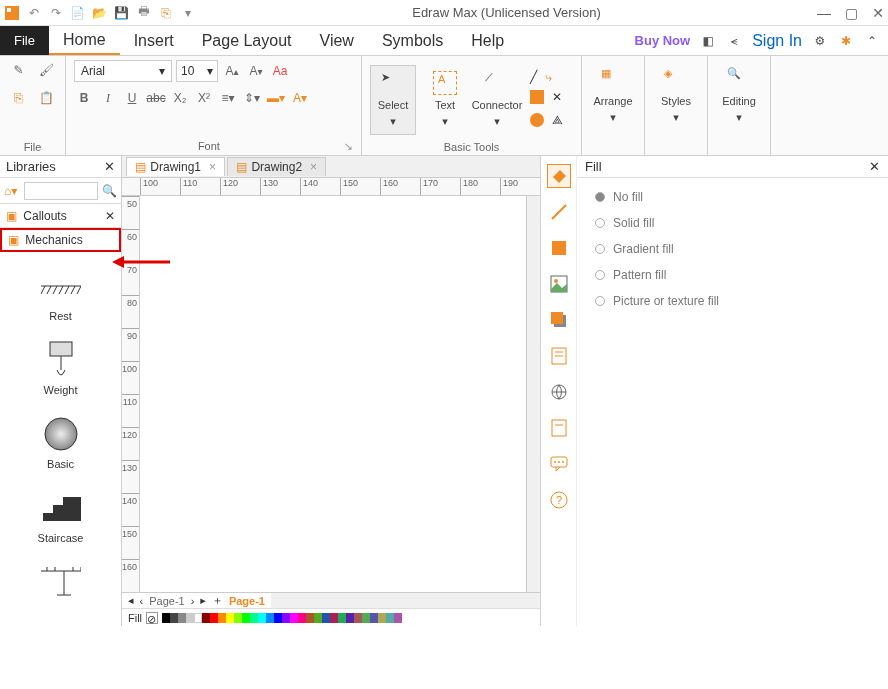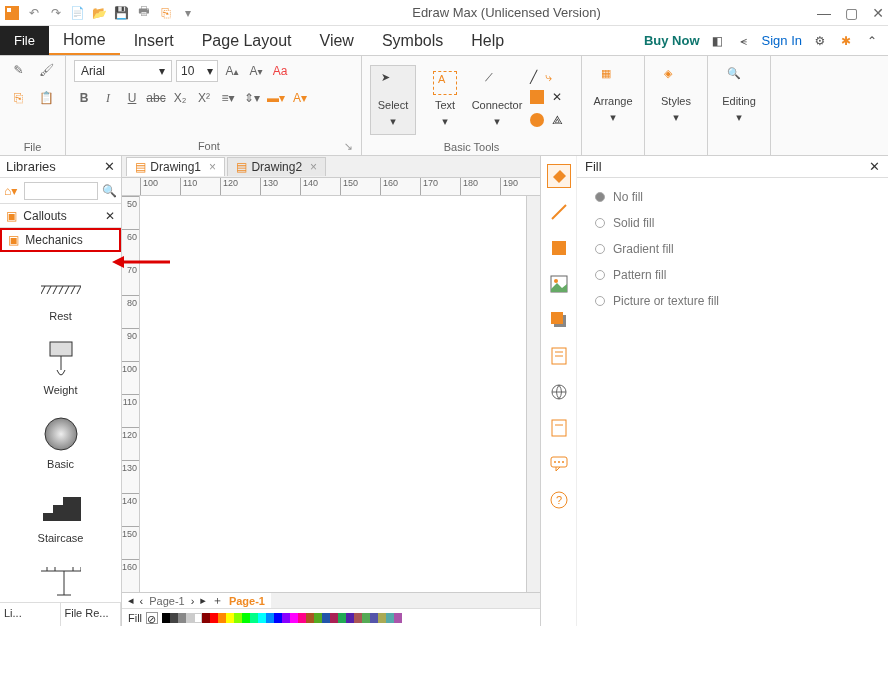"Buy Now" .menubar .right .buy { color: #0f766e -> #8b5cf6 }
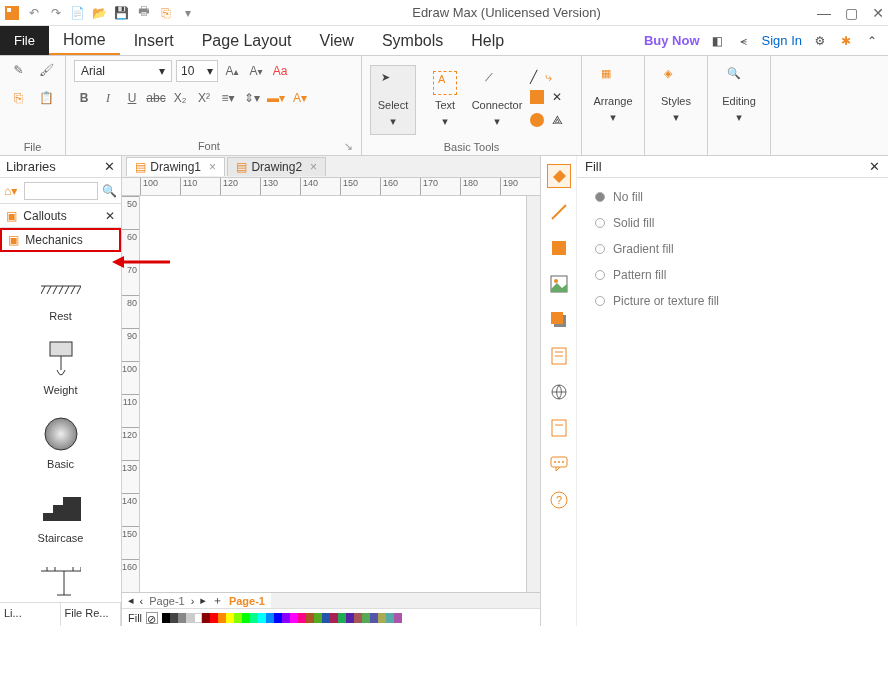"Sign In" .menubar .right .signin { font-size: 13px -> 16px }
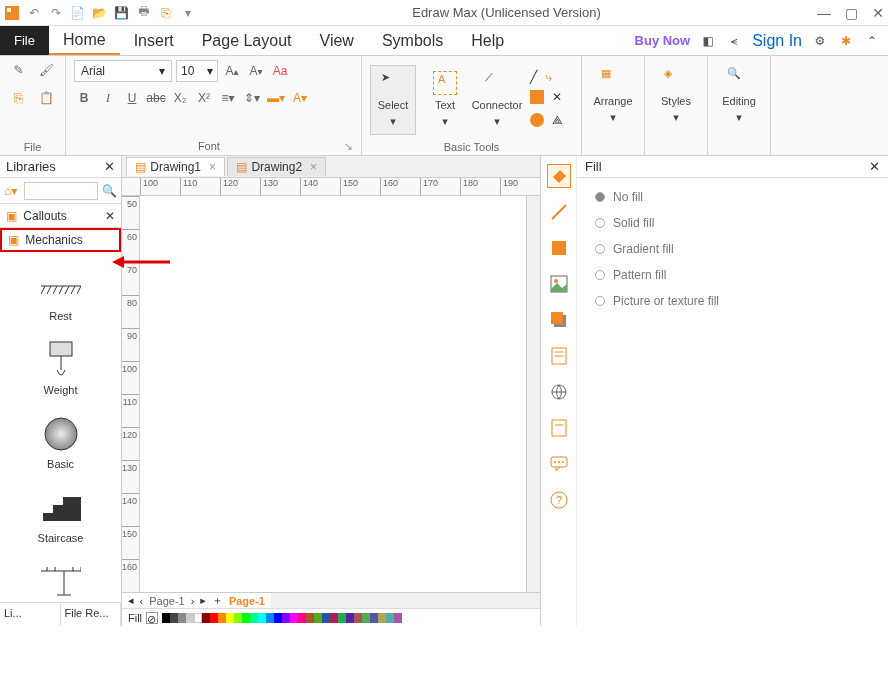"Li..." div.btm-tabs { html: <div> <div>Li...</div> <div>File Re...</div> </div> -> none }
